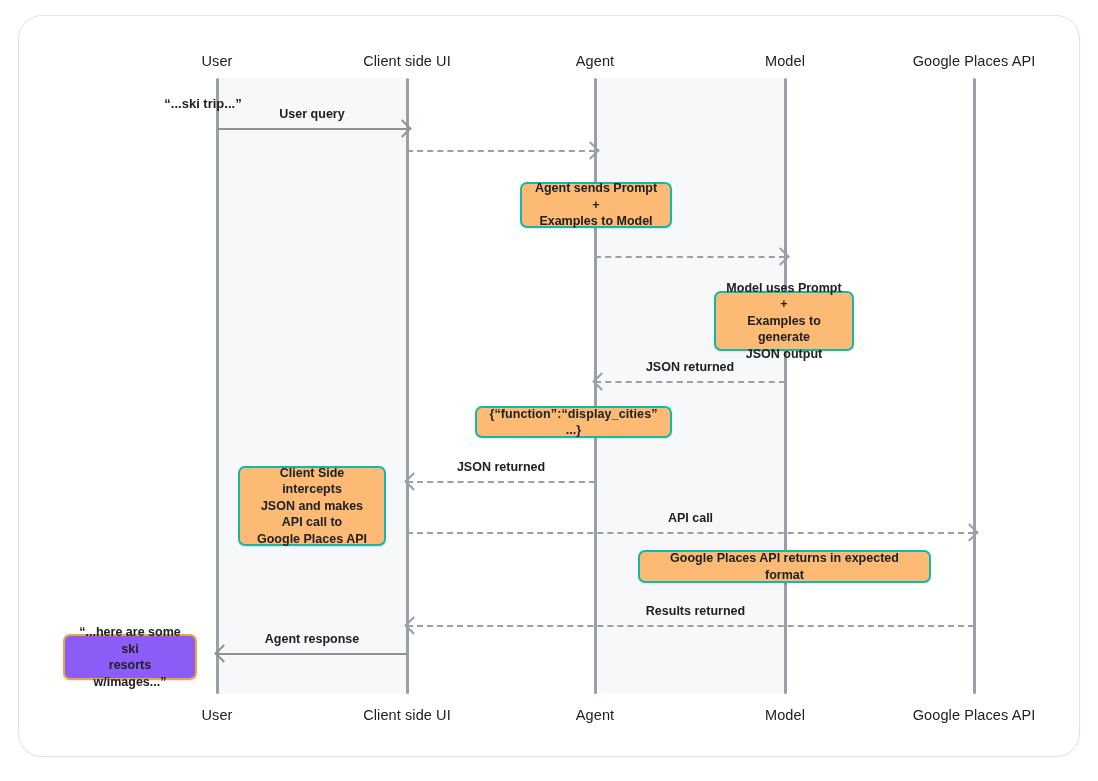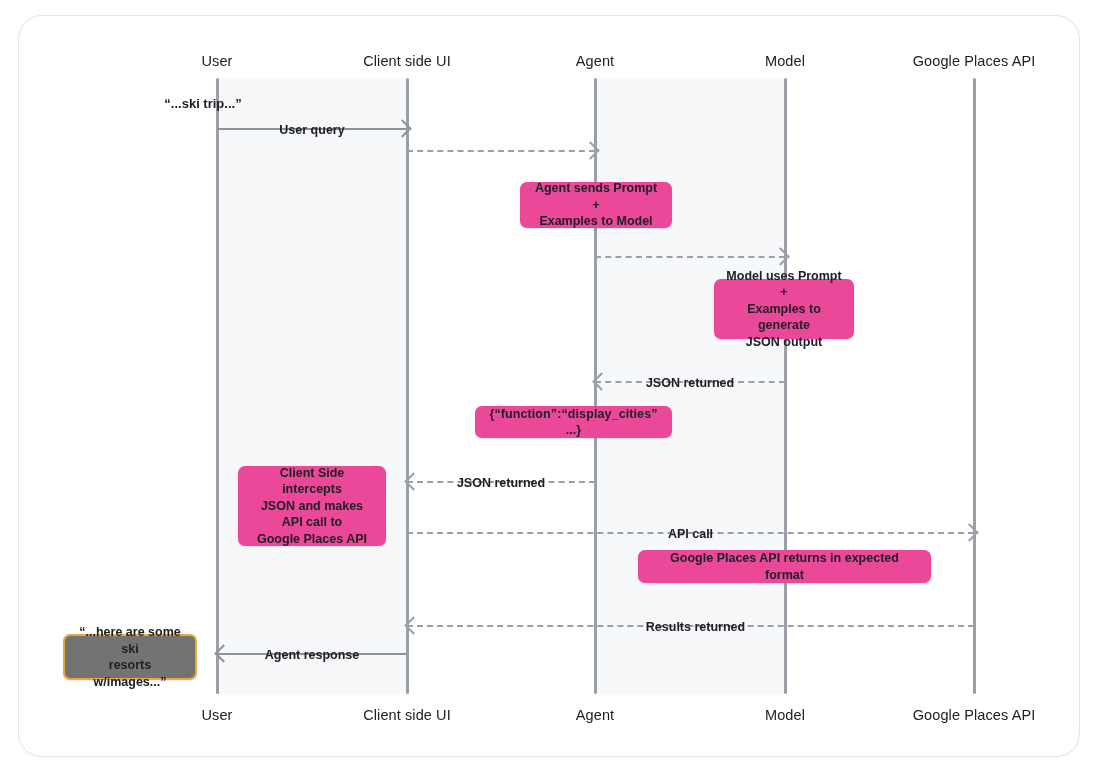"User query" .msg-label { margin-top: 16px -> none }
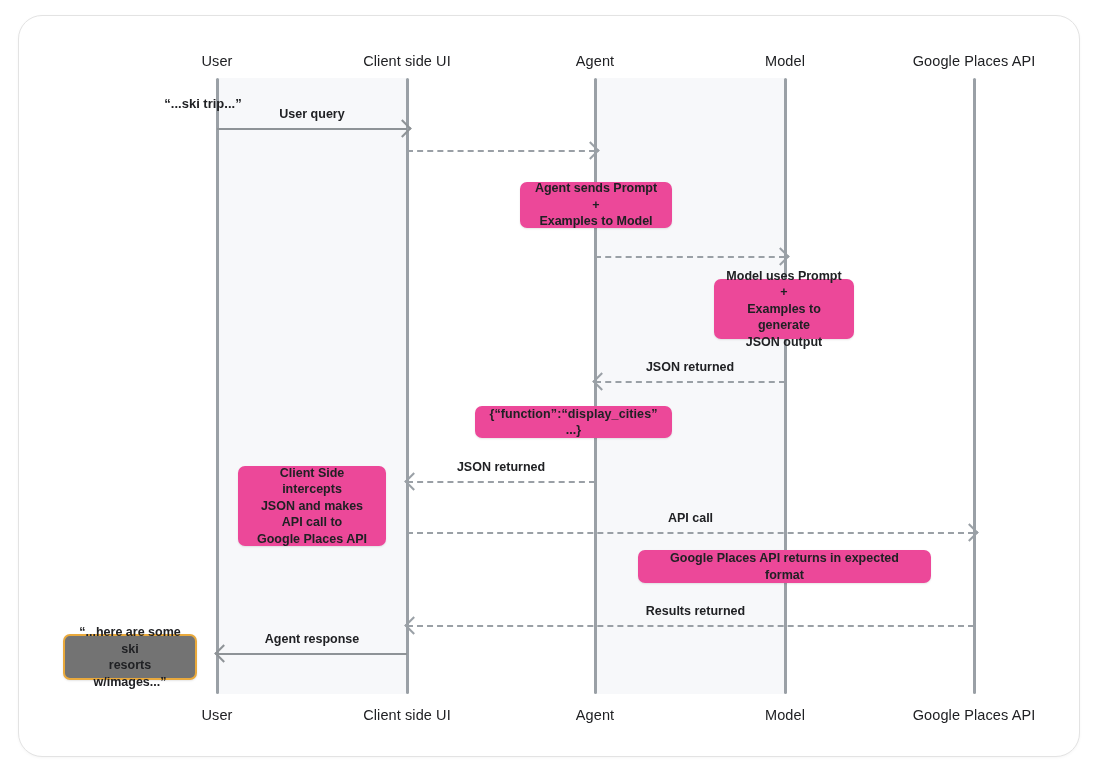"Agent sends Prompt +" .note.blue { background: #ec4899 -> #fdba74; border: 2px solid #ec4899 -> 2px solid #14b8a6 }
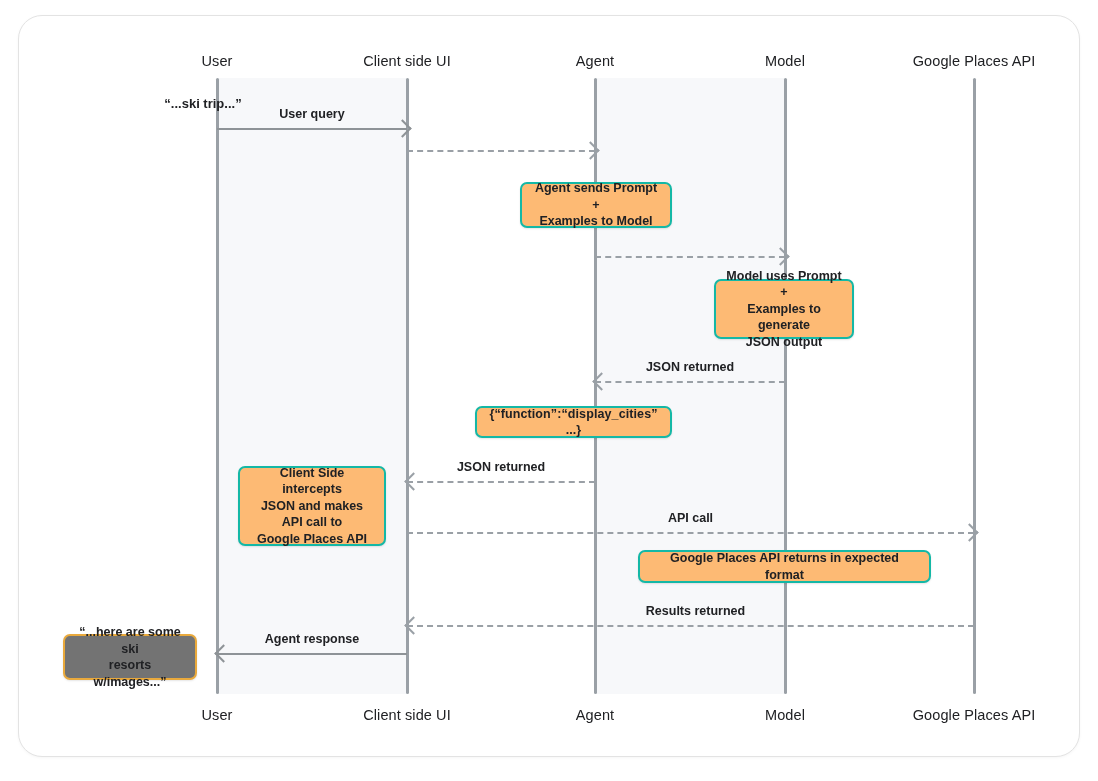"Model uses Prompt +" div.note { top: 279px -> 291px }
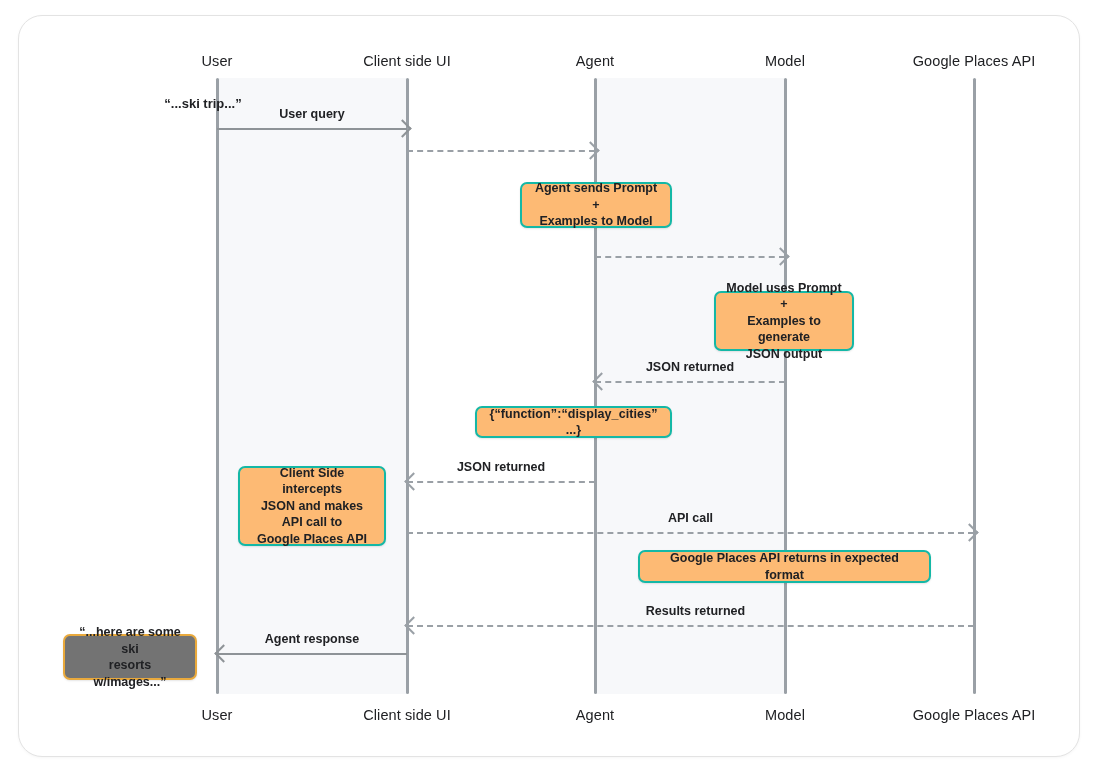"“...here are some ski" .note.amber { background: #737373 -> #8b5cf6 }
